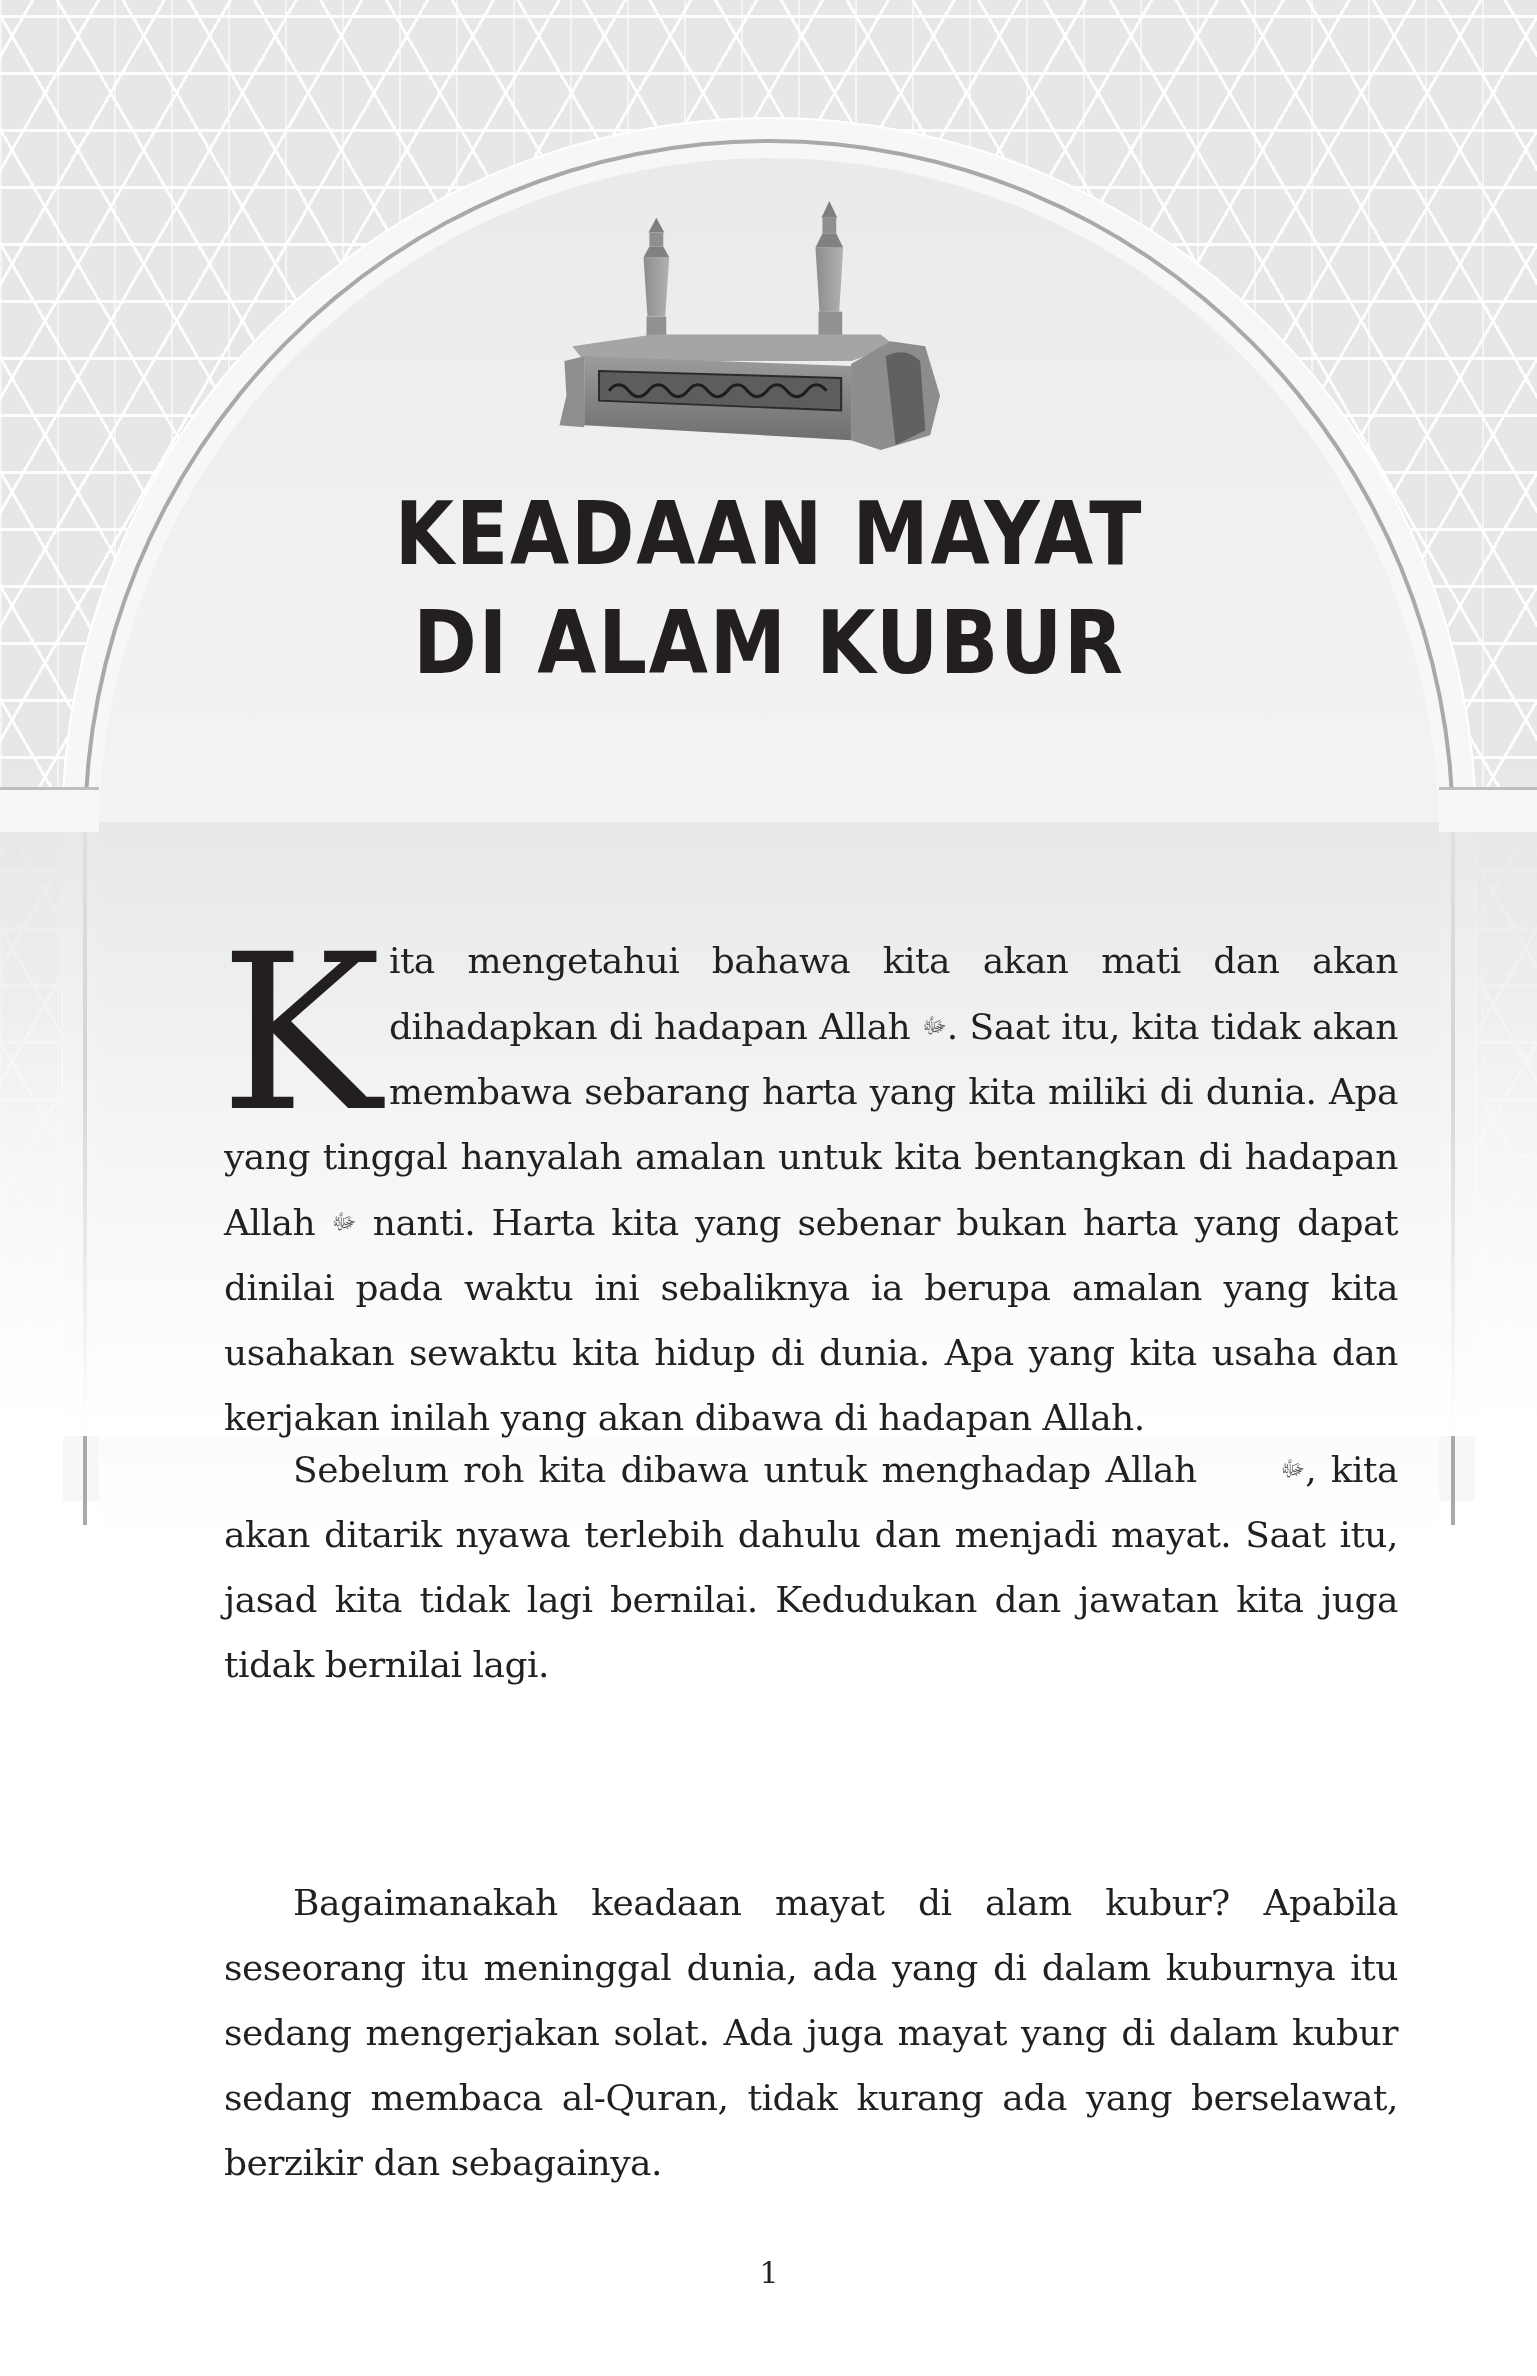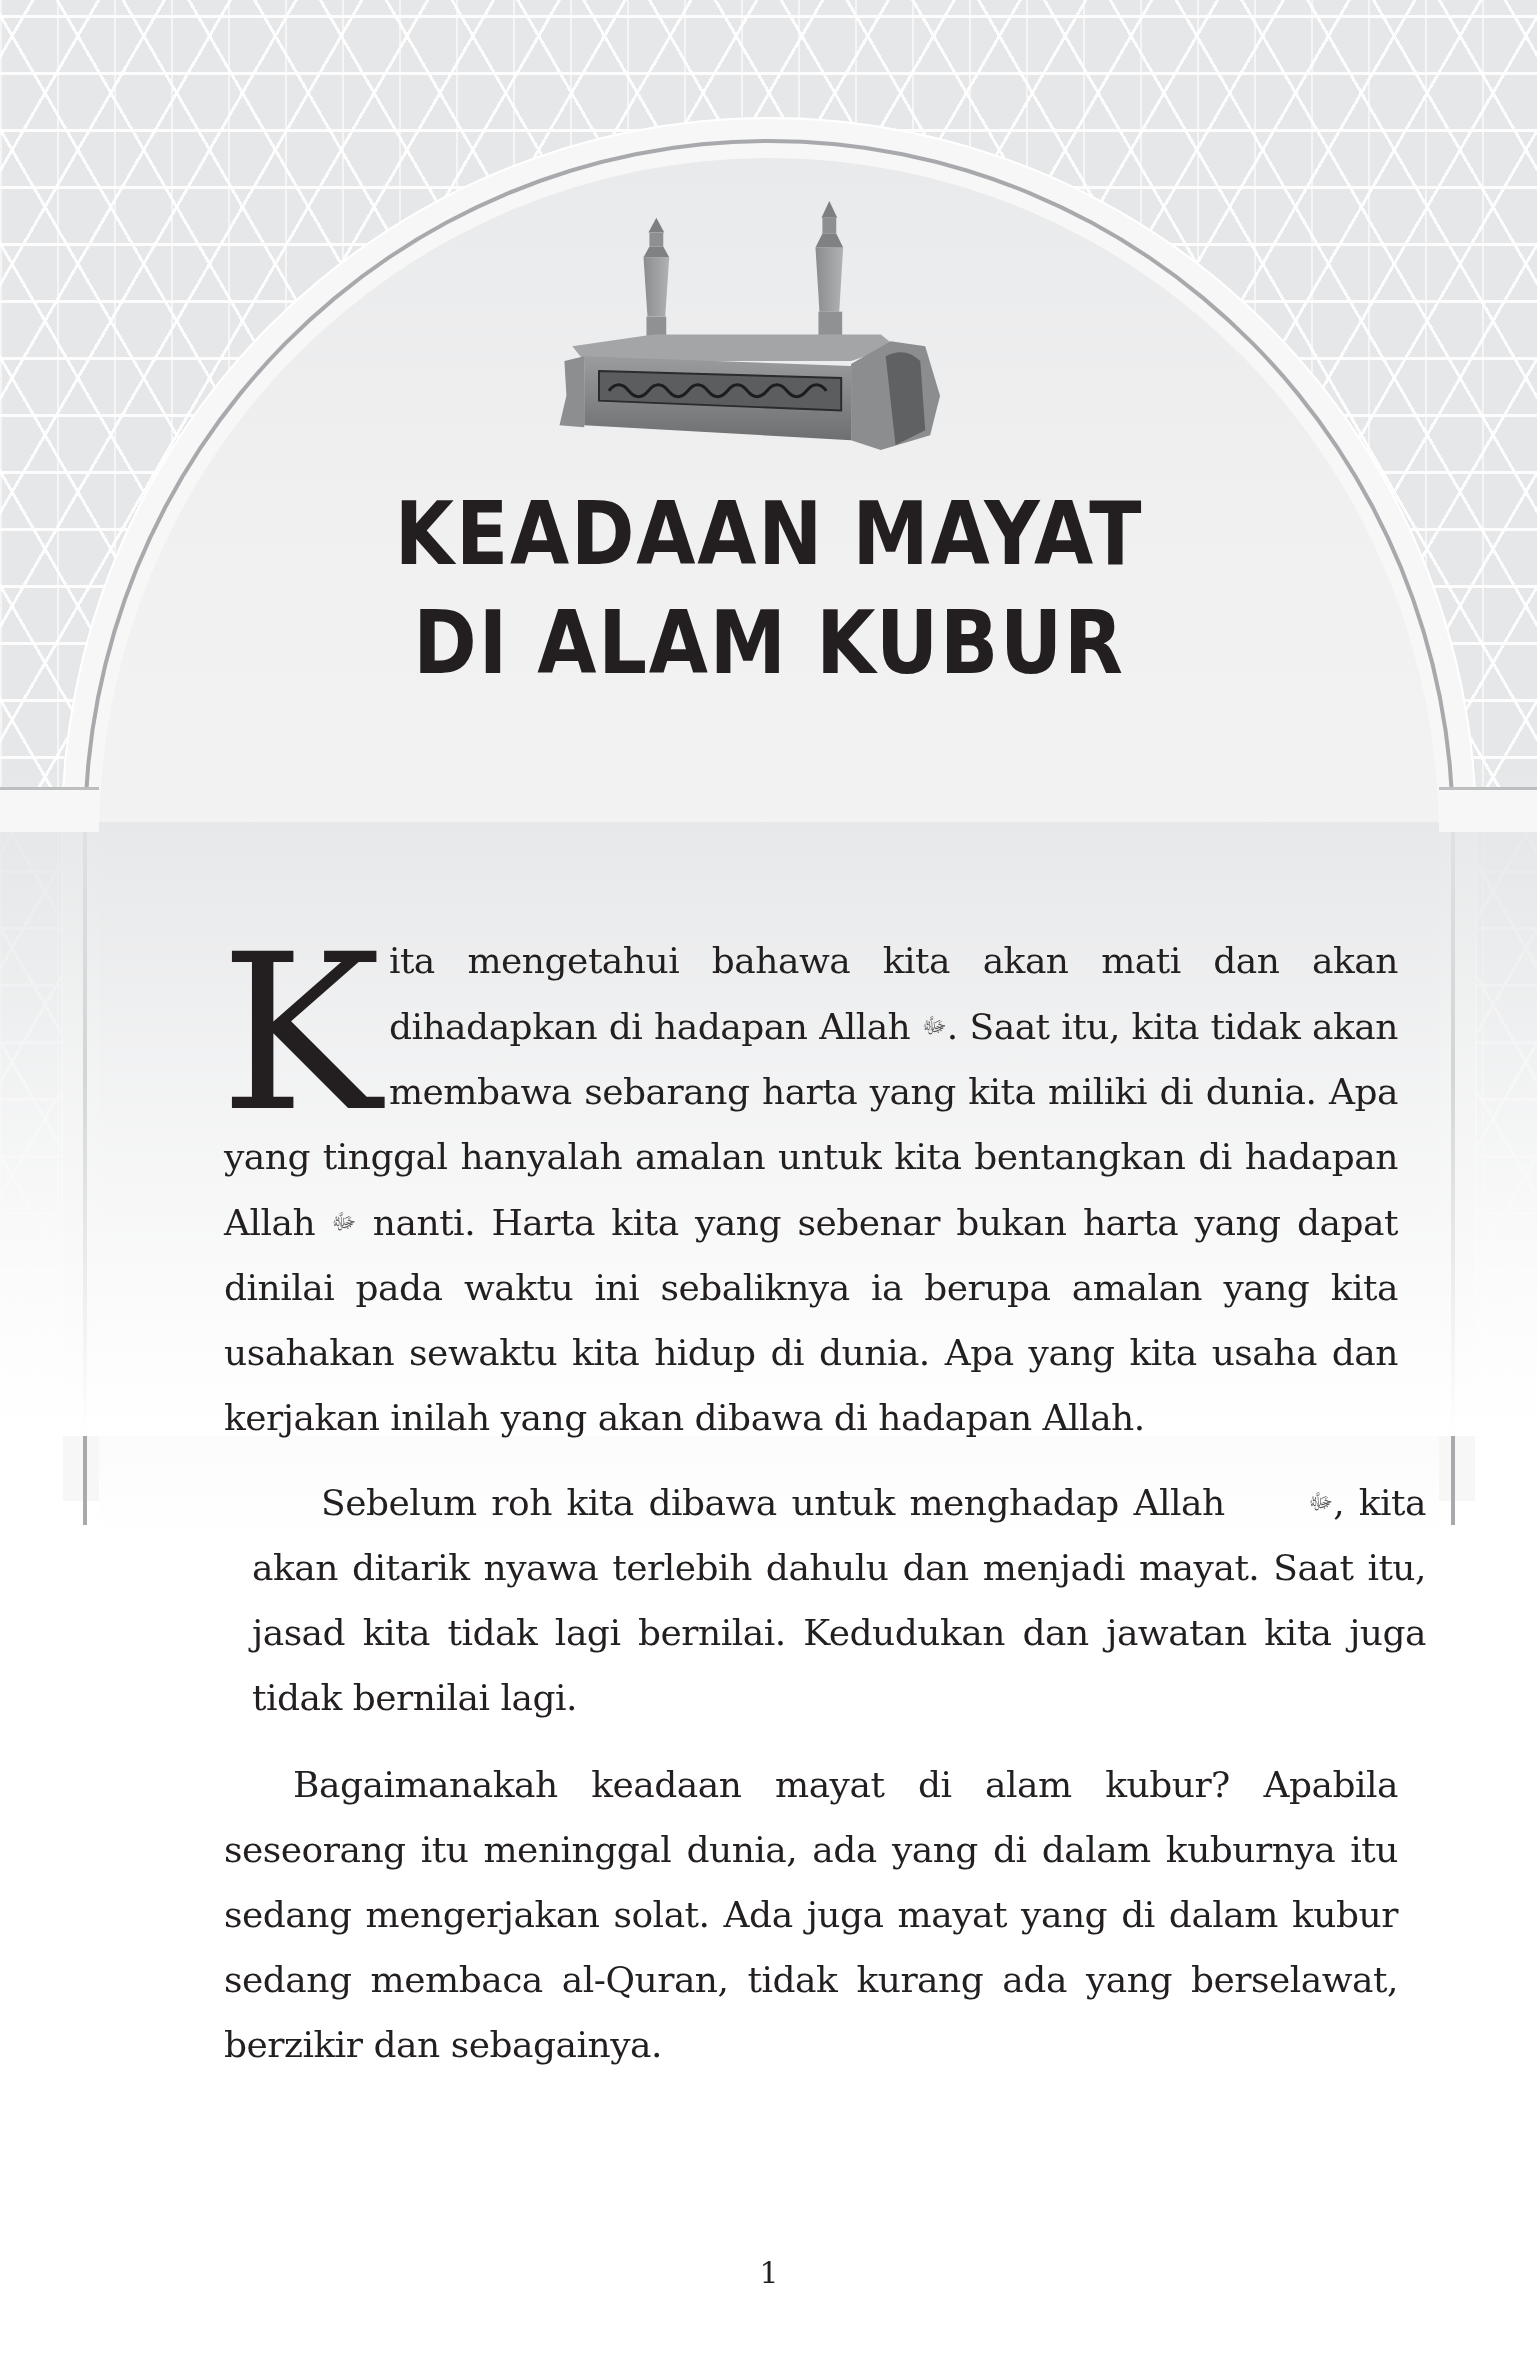"Sebelum roh kita dibawa untuk" .p2 { margin-left: 28px -> none; top: 1469px -> 1436px }
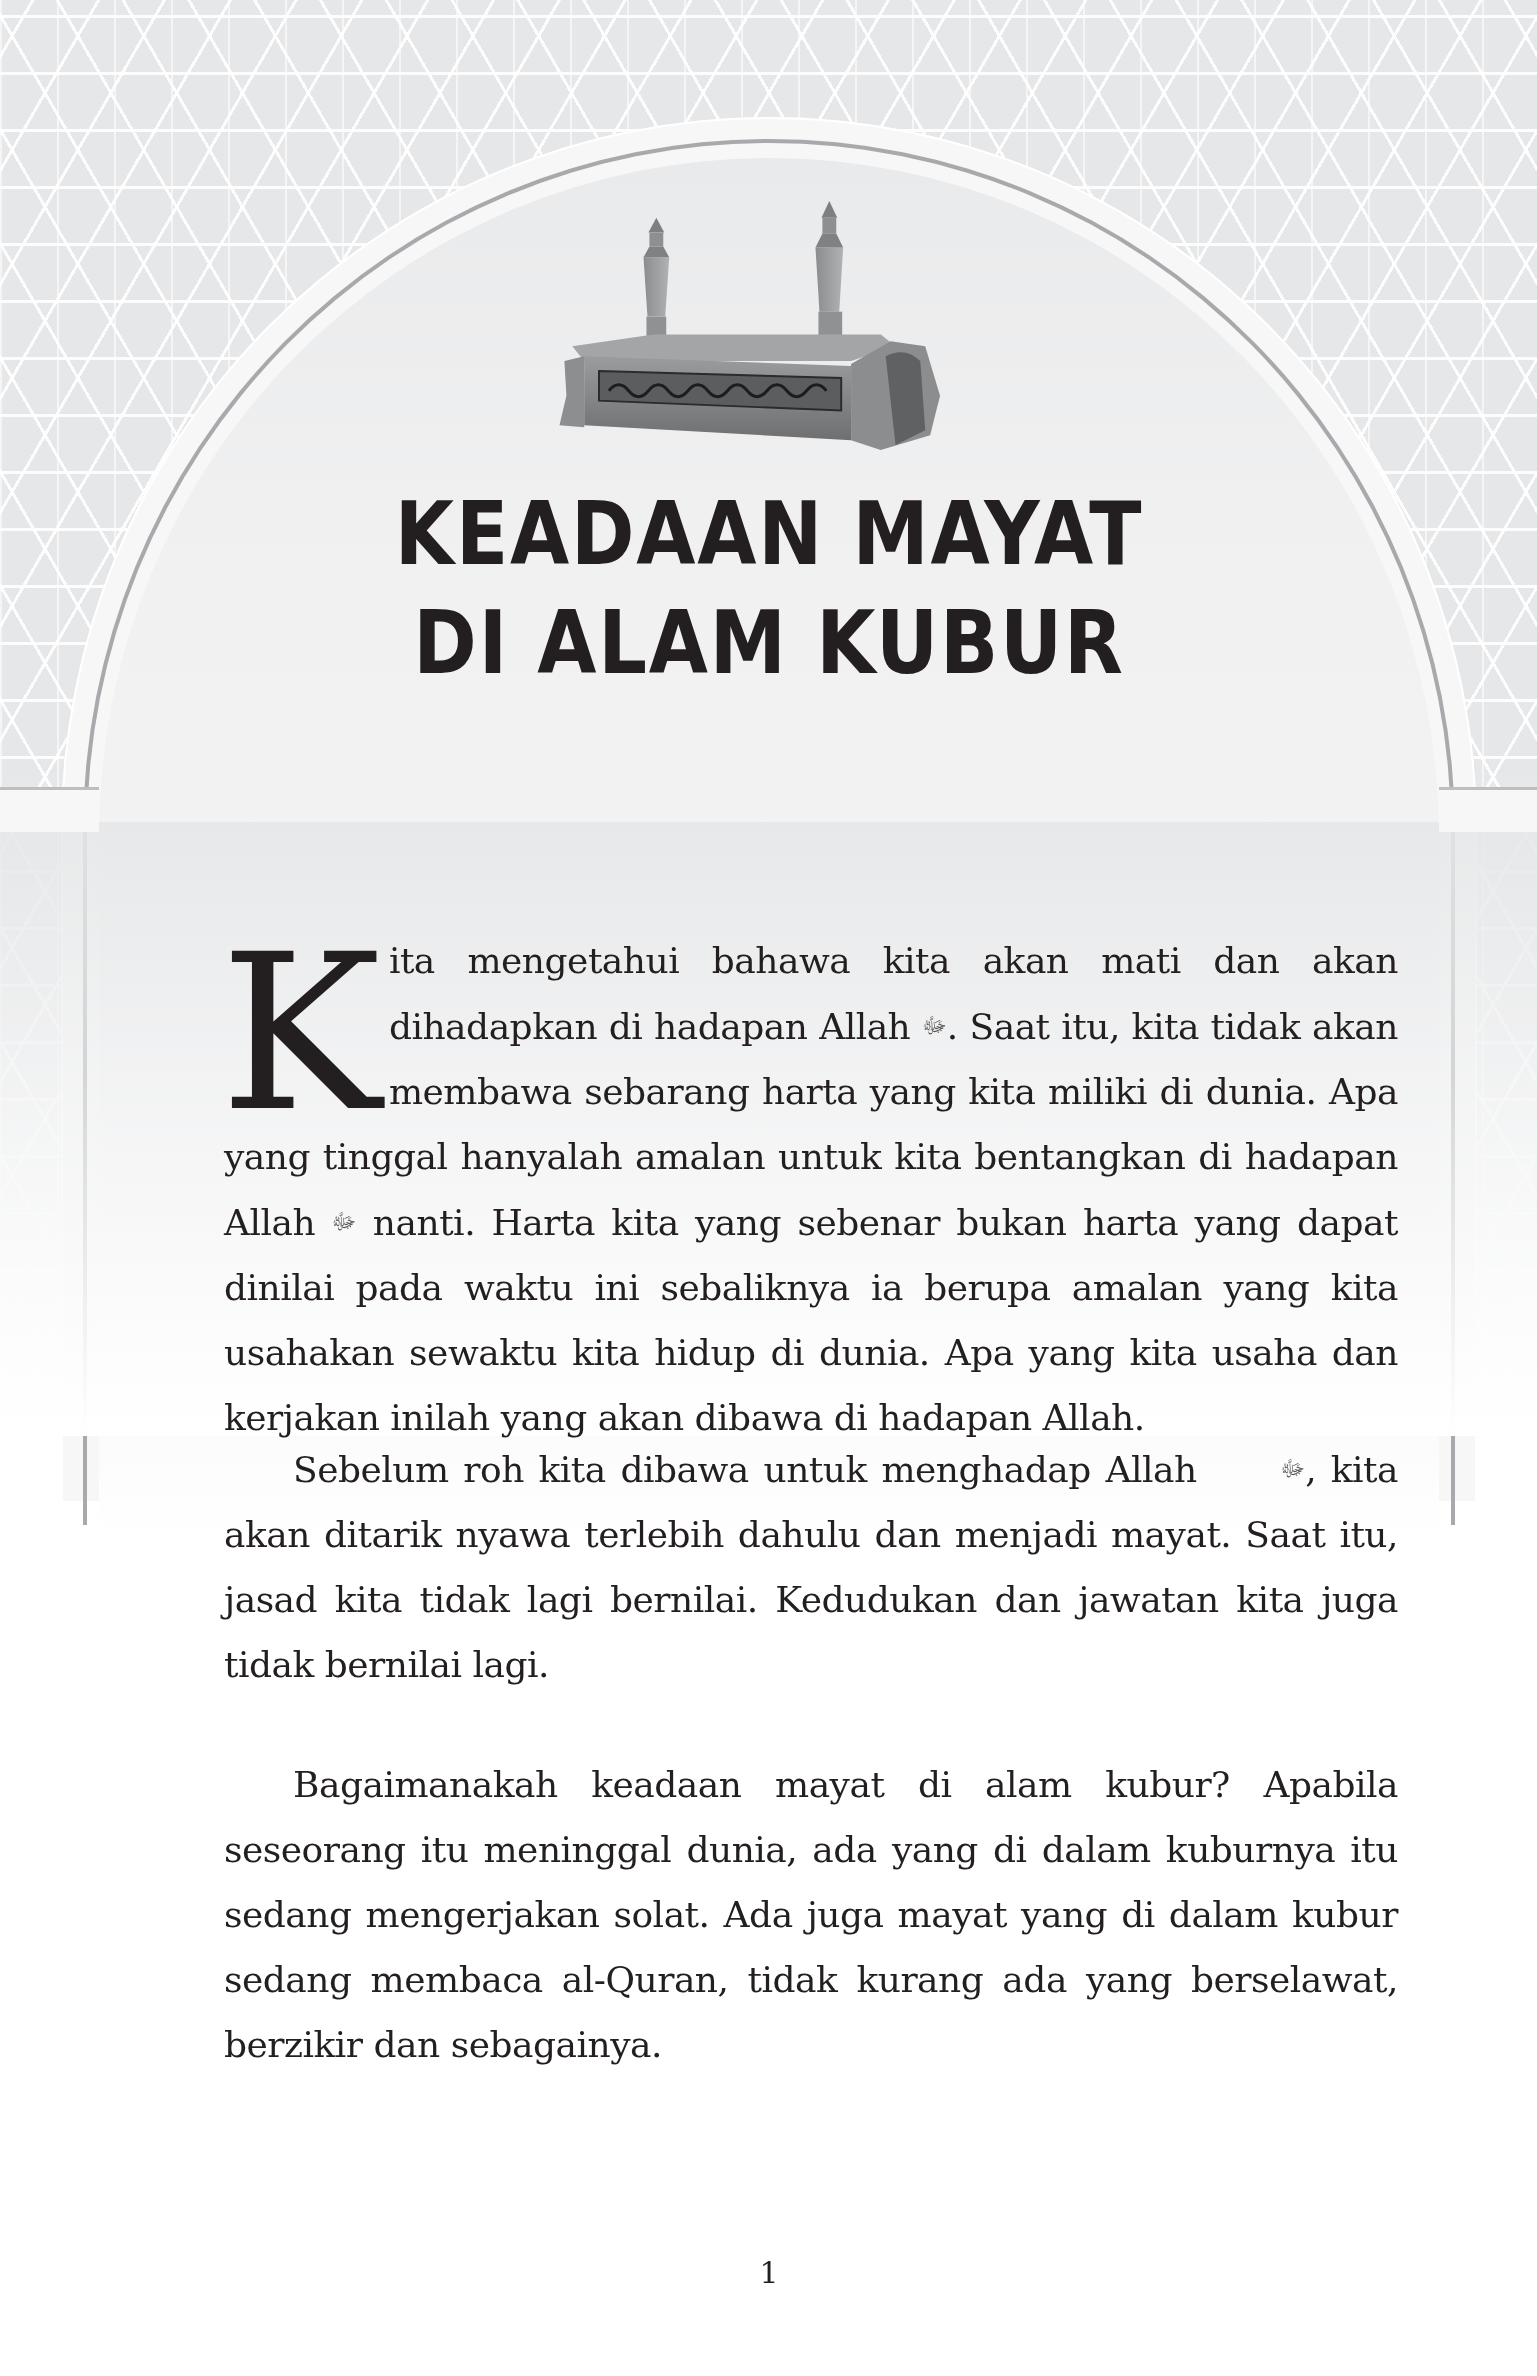"Bagaimanakah keadaan mayat di alam" .p3 { top: 1752px -> 1870px }
